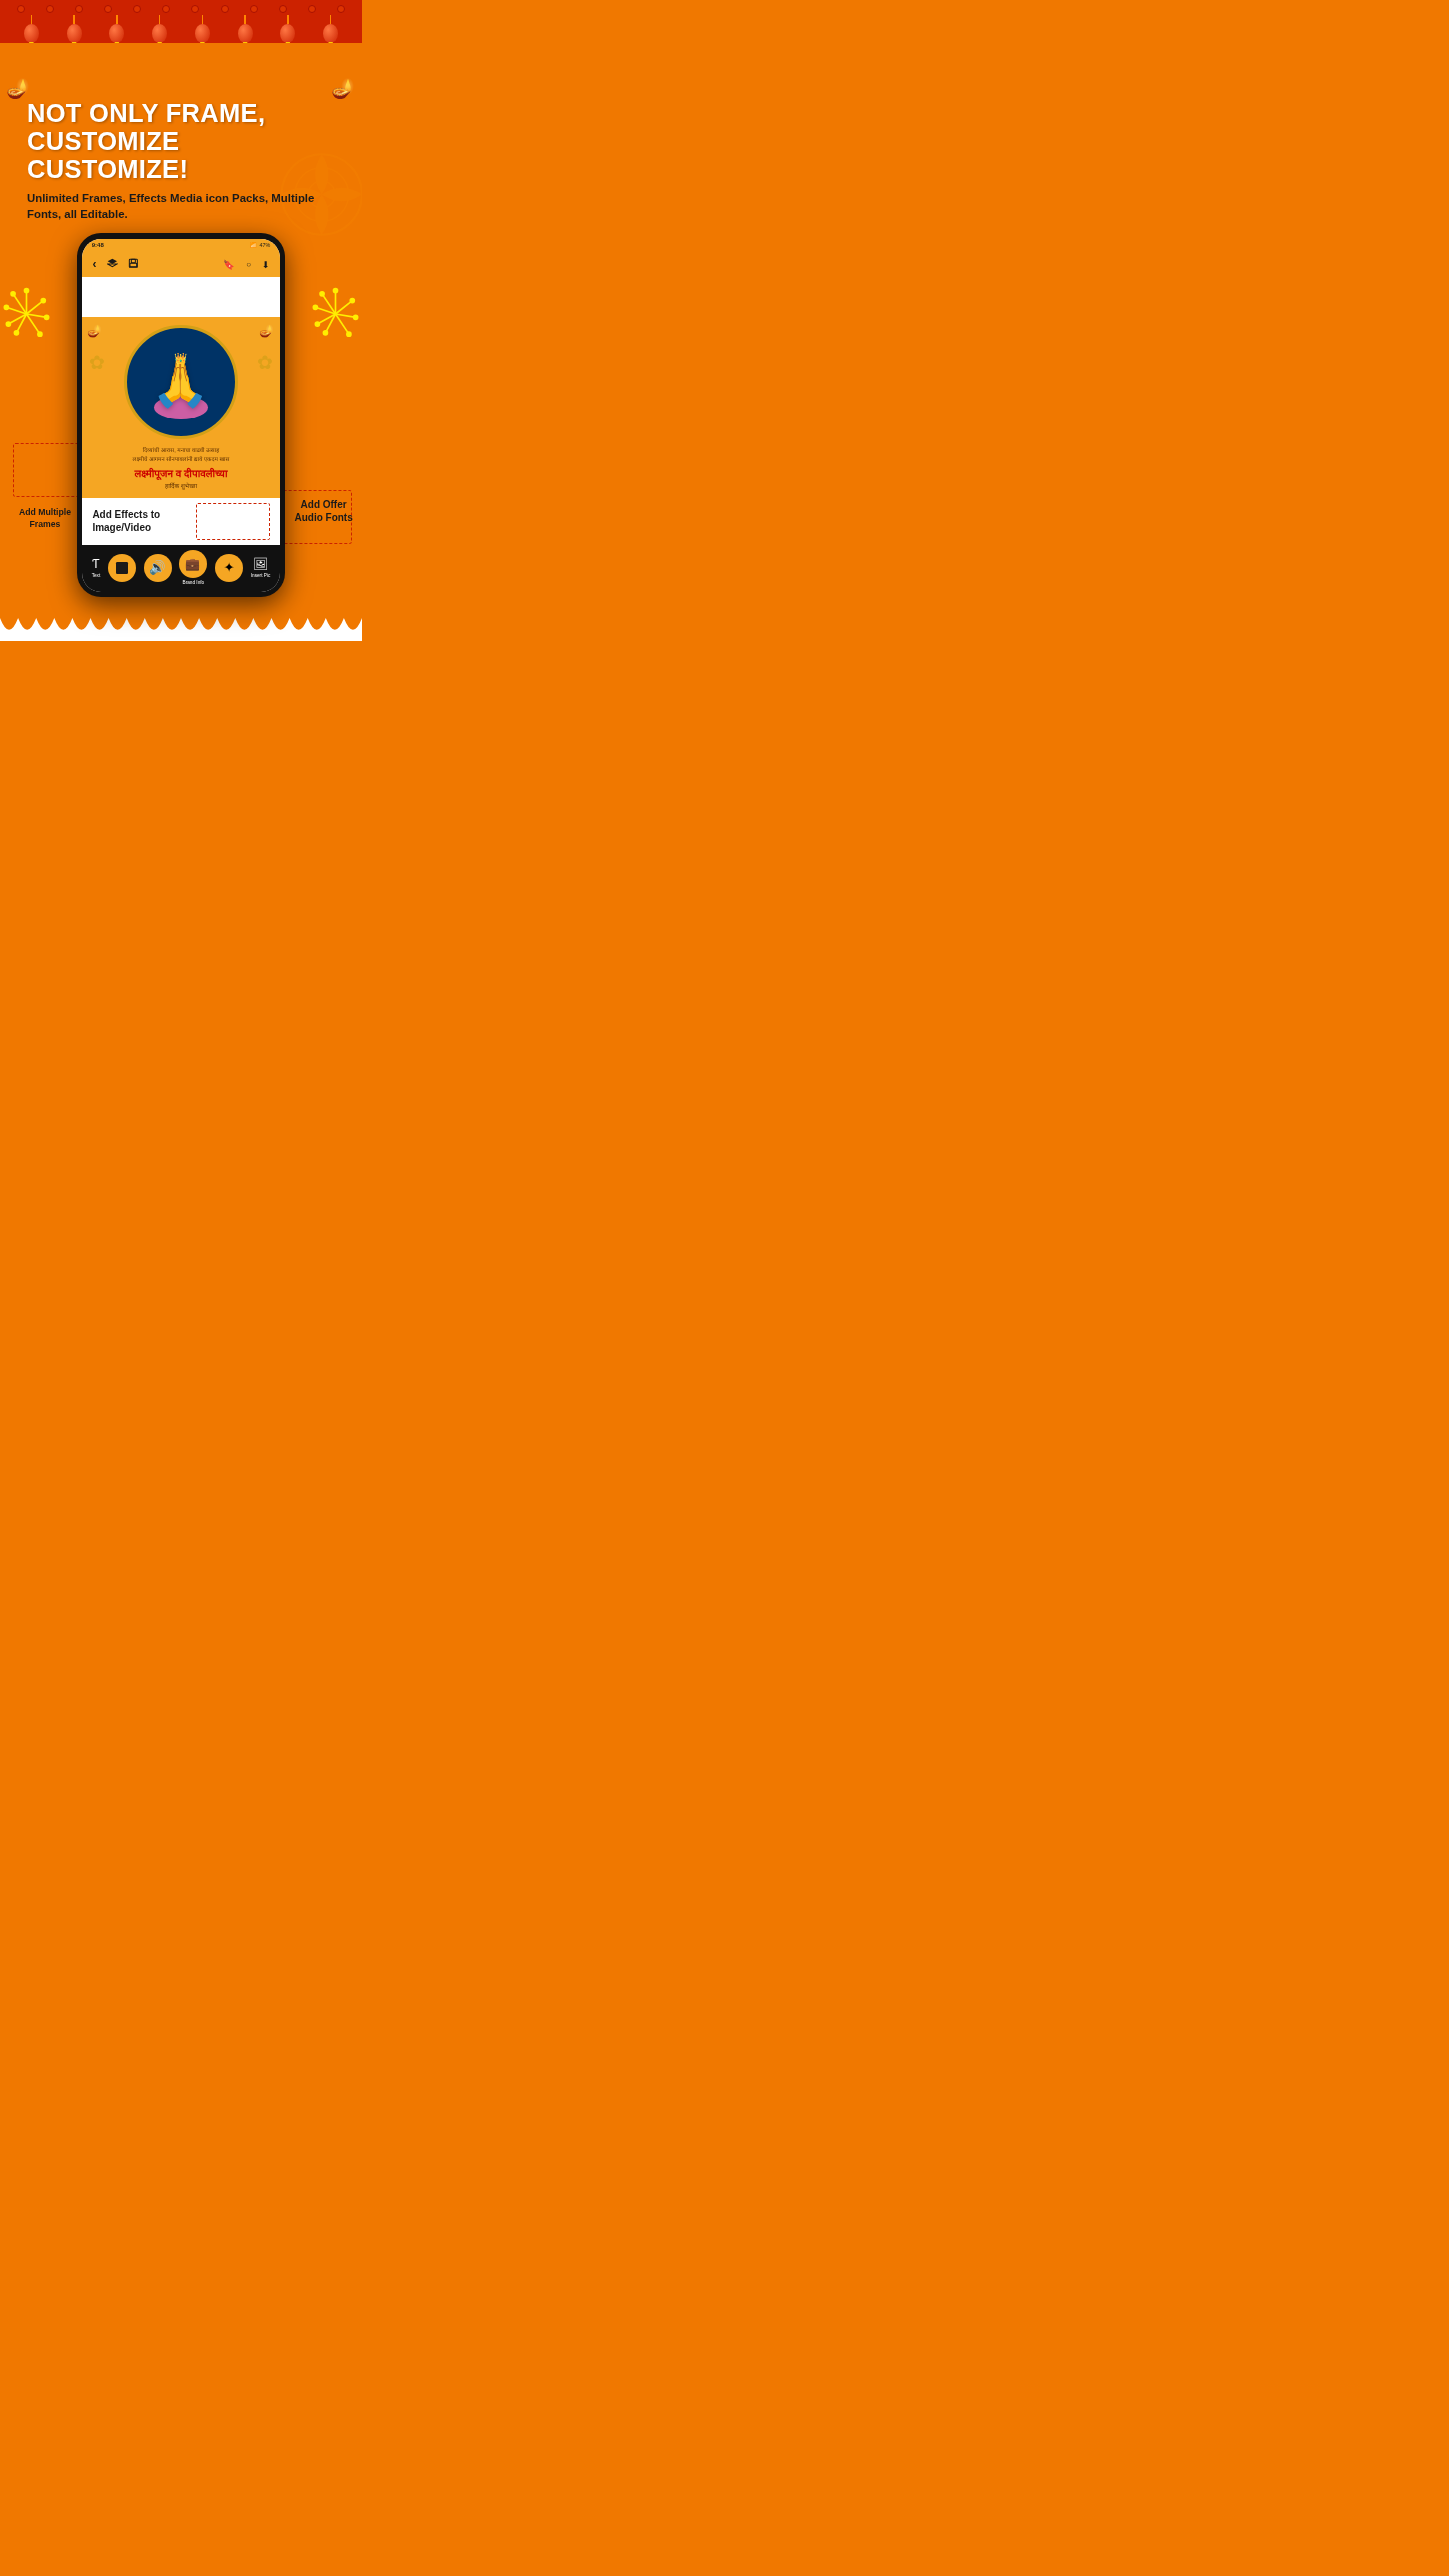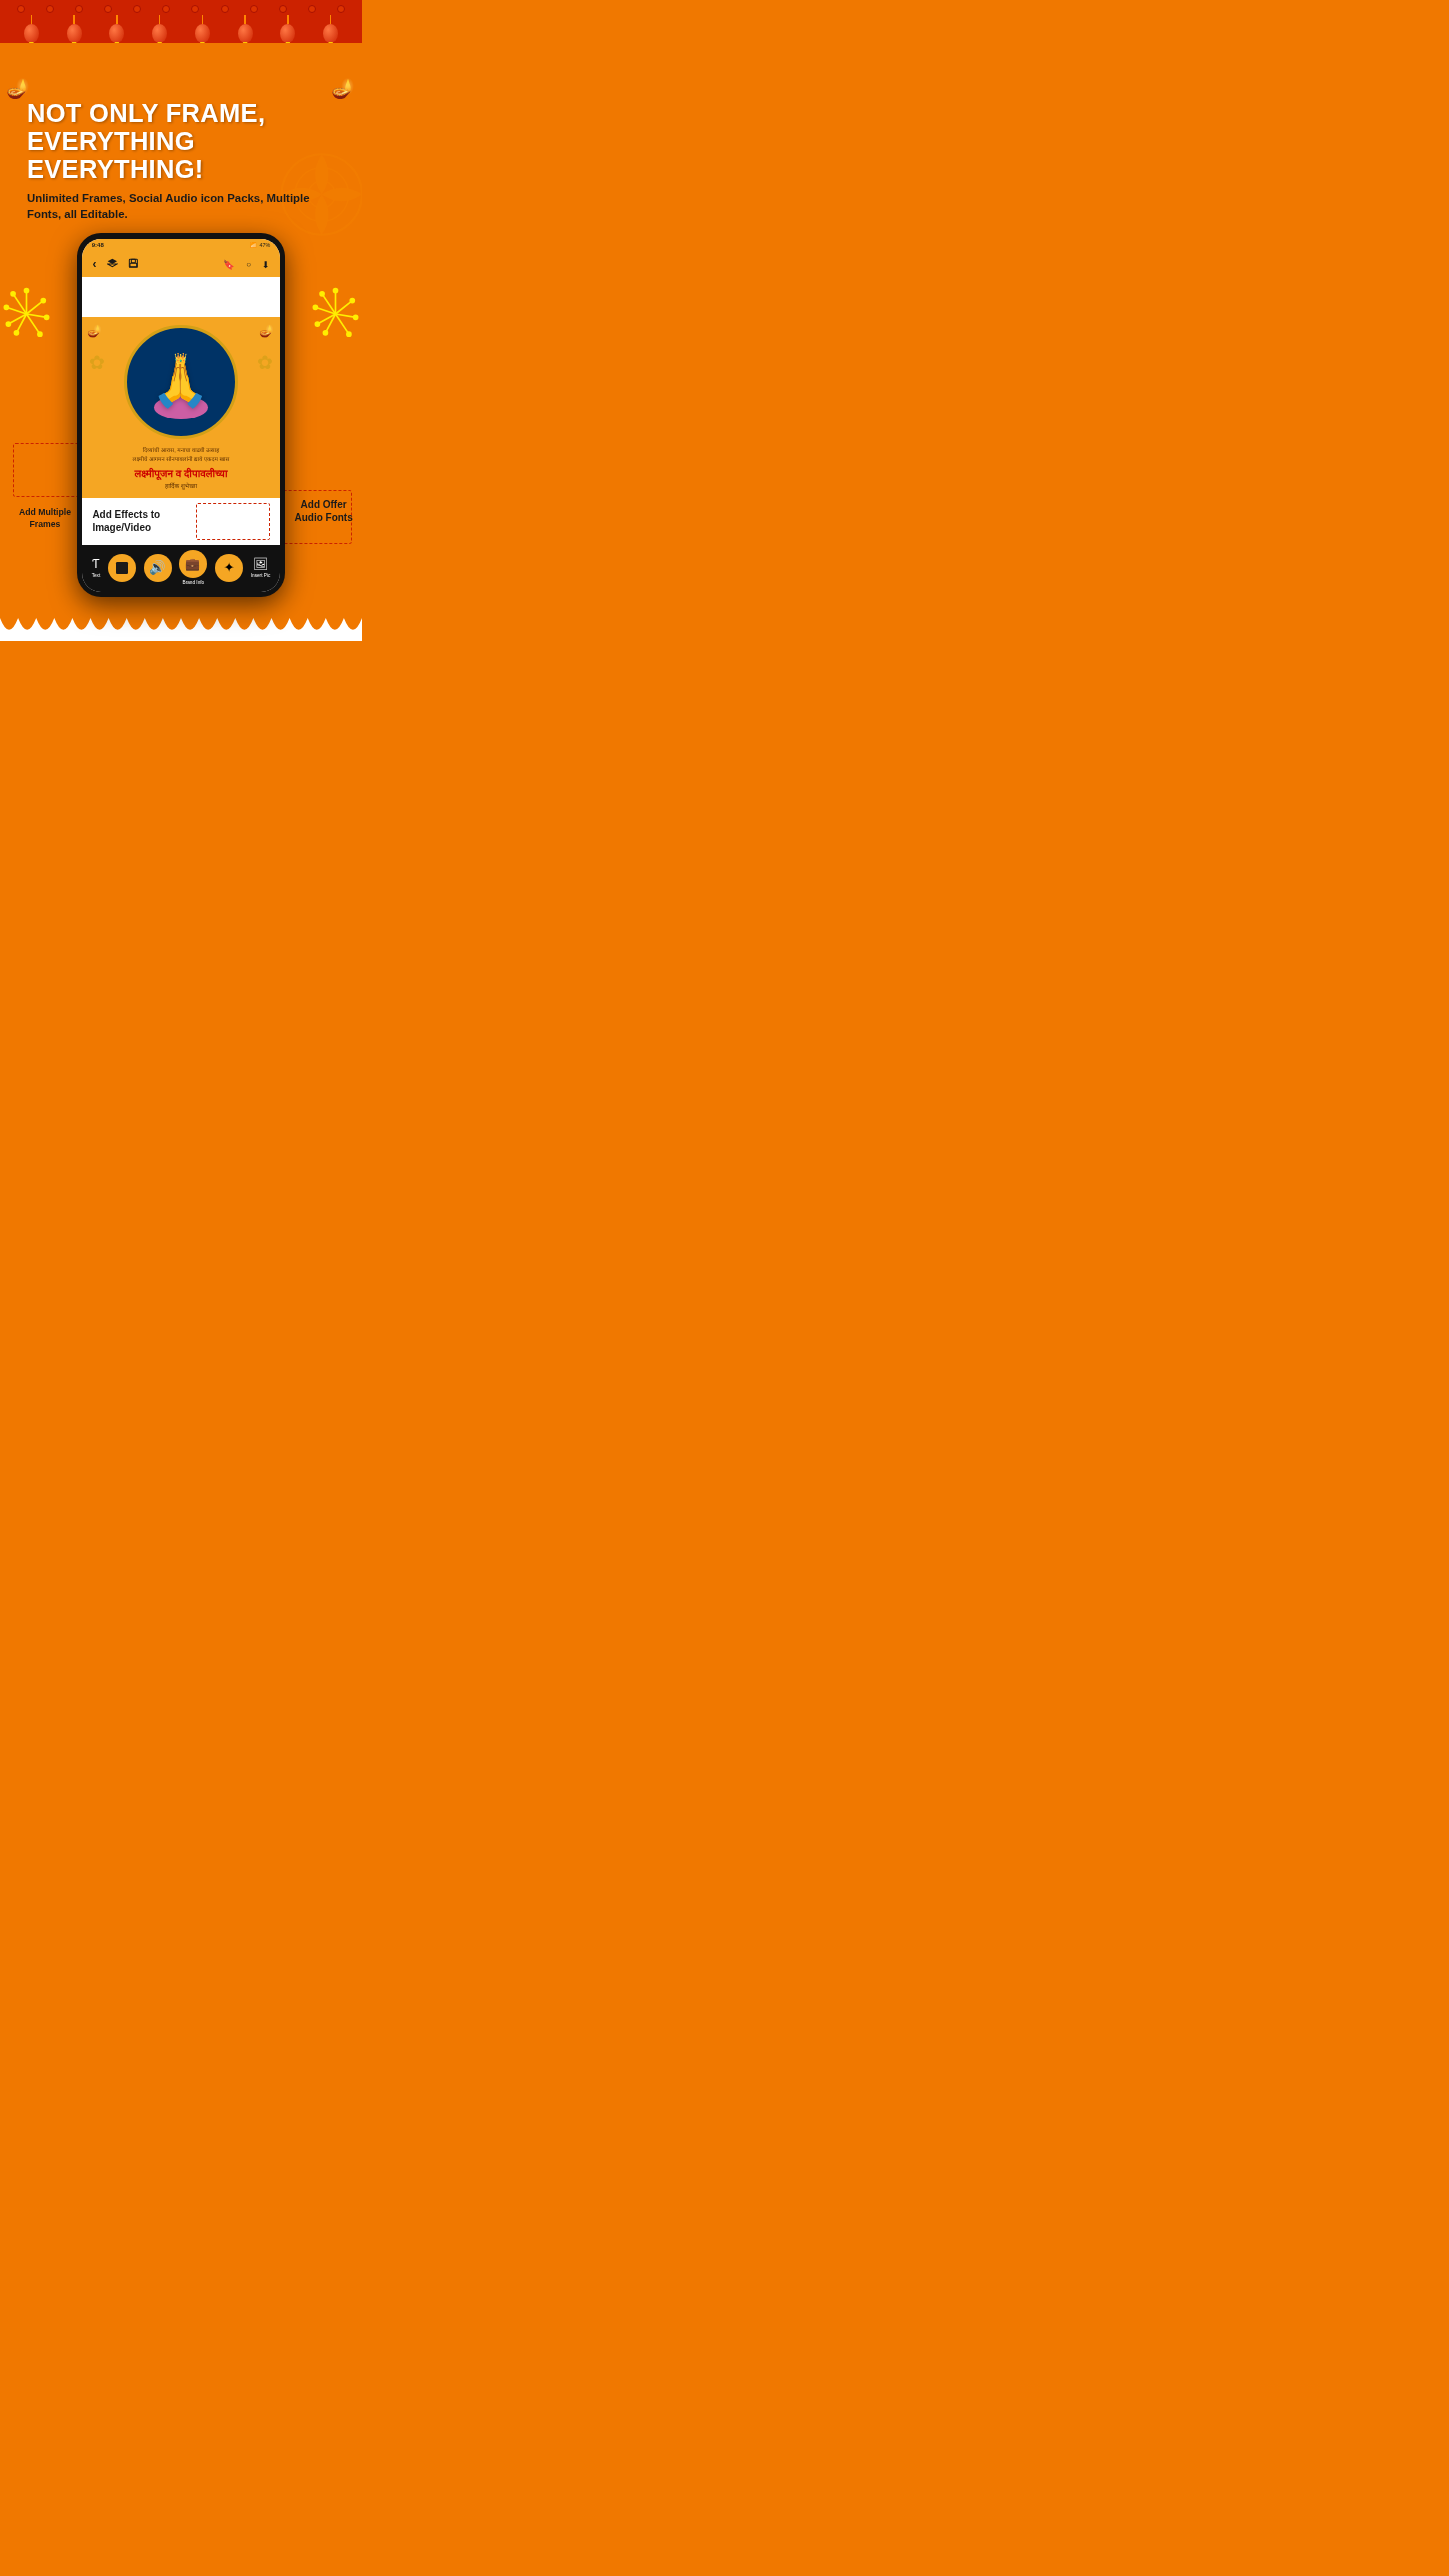"EVERYTHING EVERYTHING!" span { text: EVERYTHING EVERYTHING -> CUSTOMIZE CUSTOMIZE }
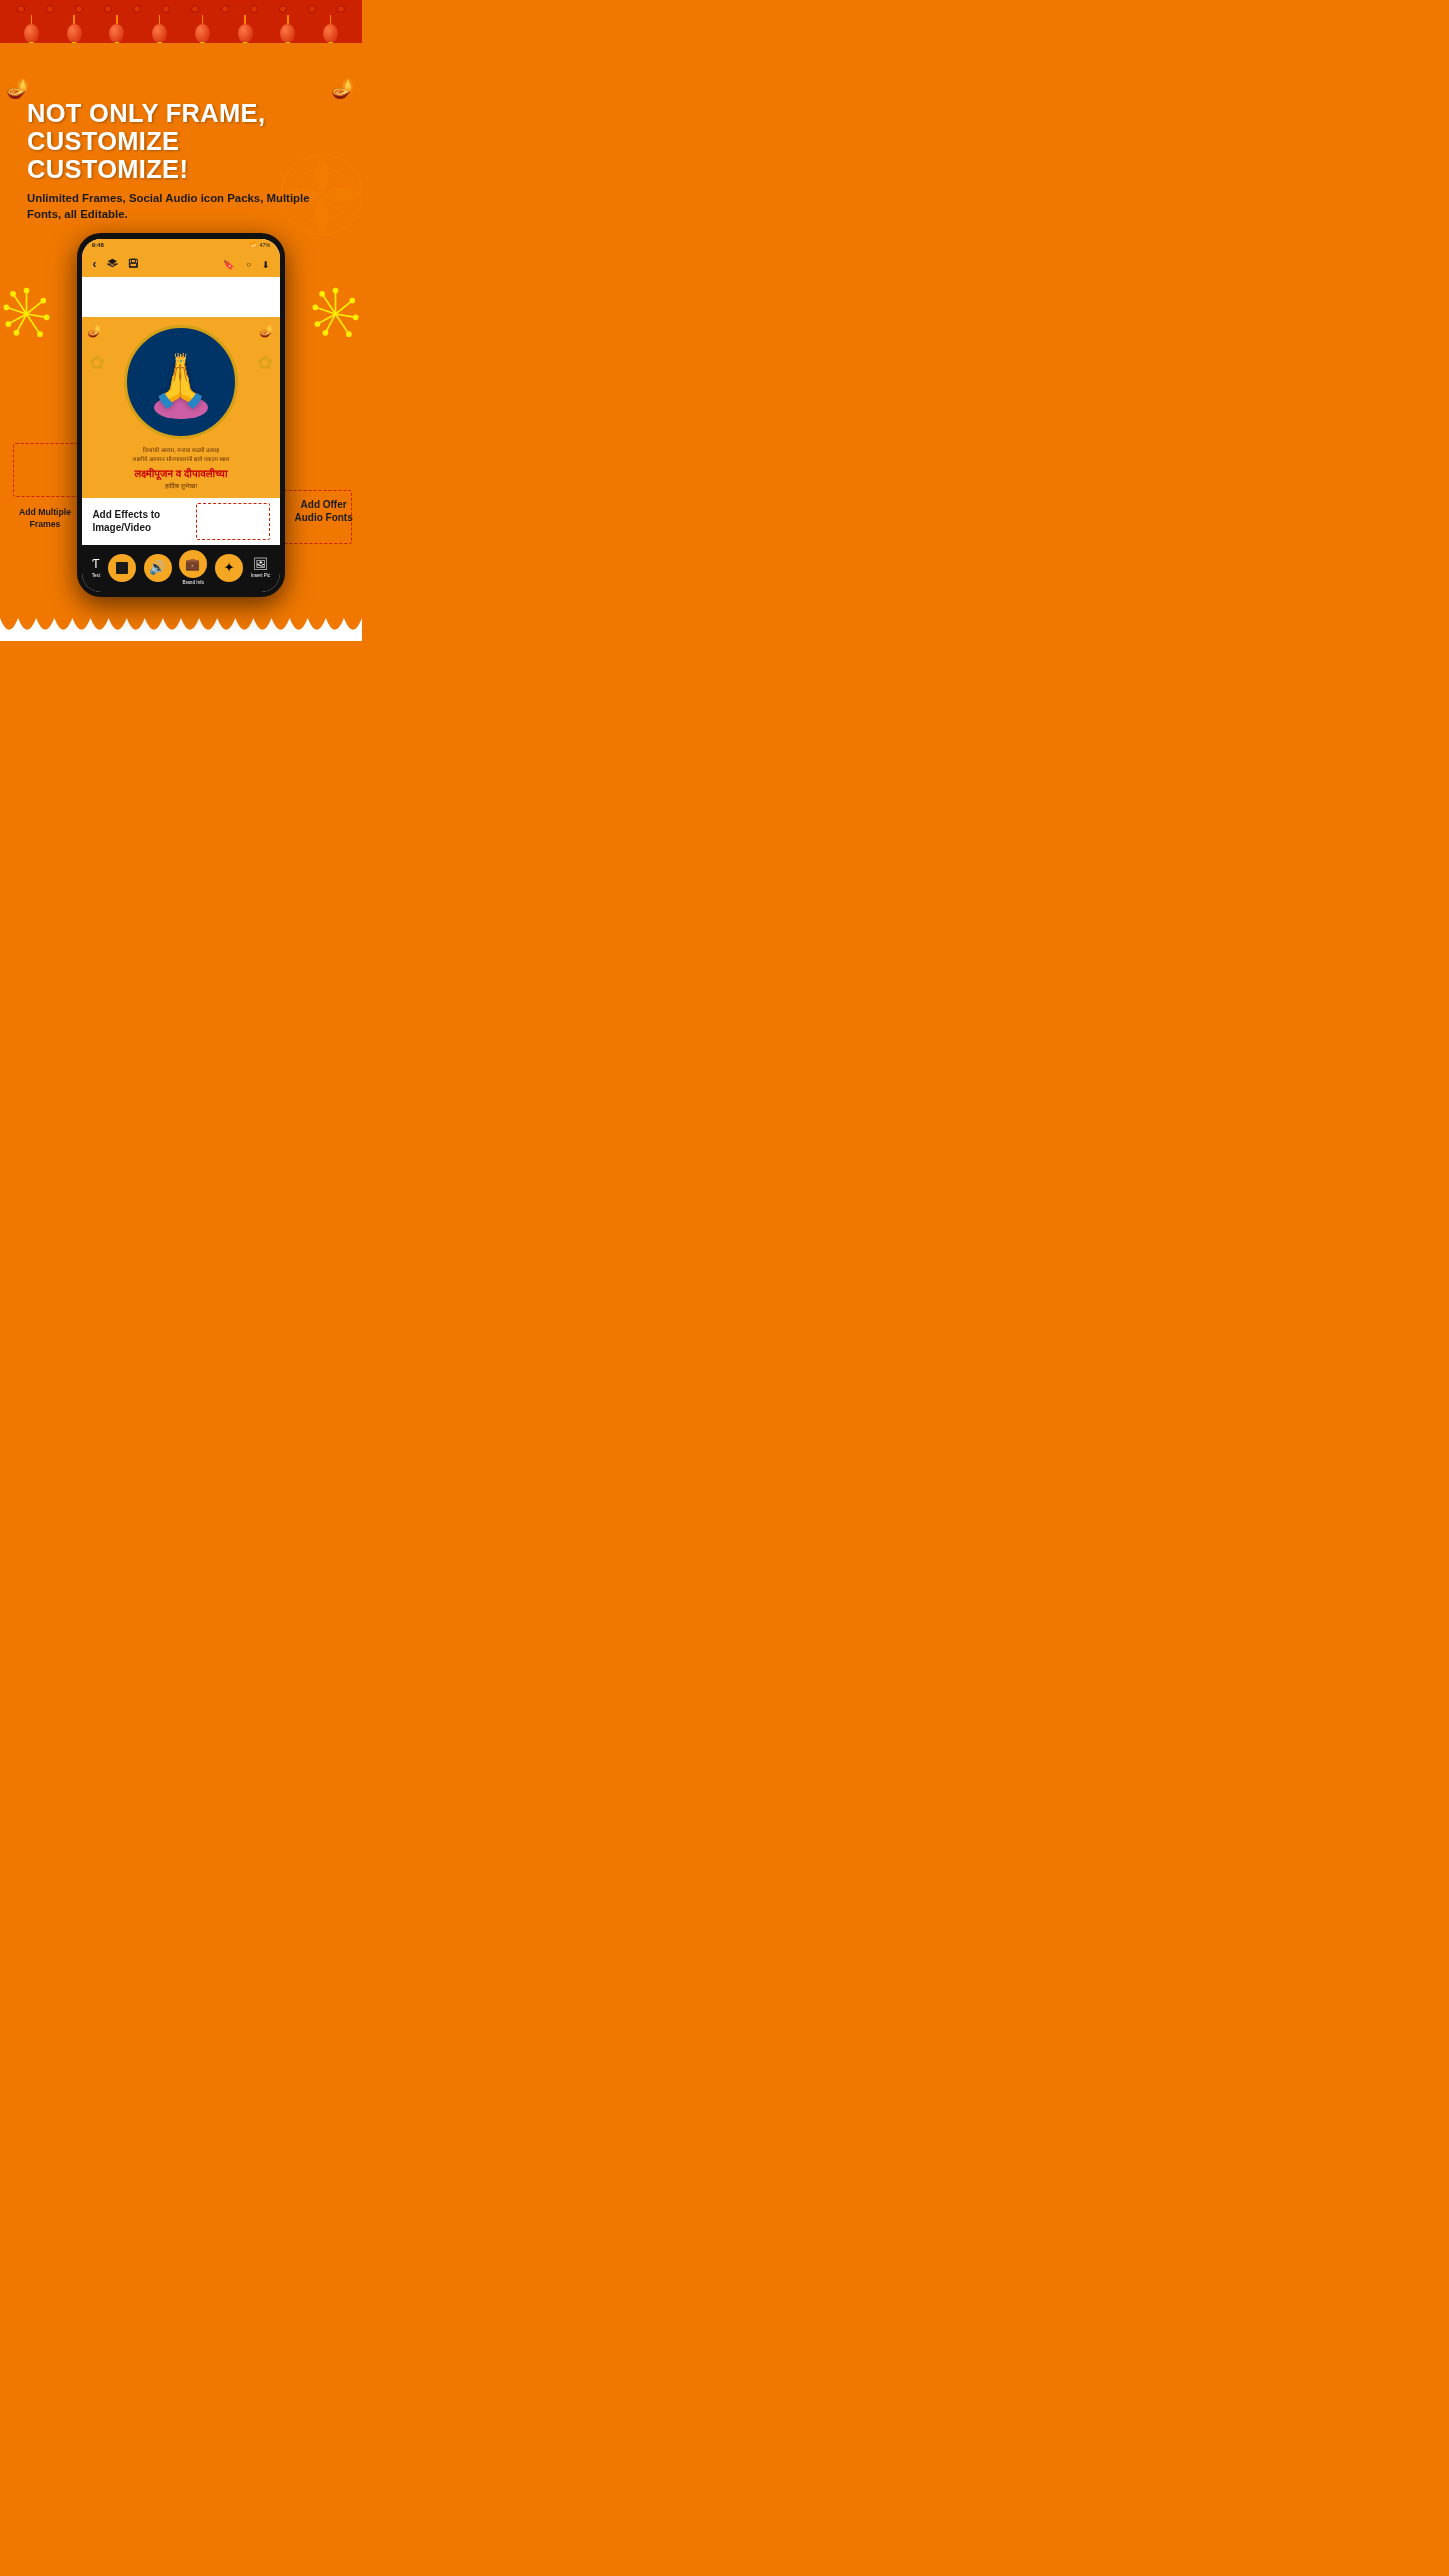"Unlimited Frames, Social Audio icon" p { text: Social Audio -> Effects Media }
